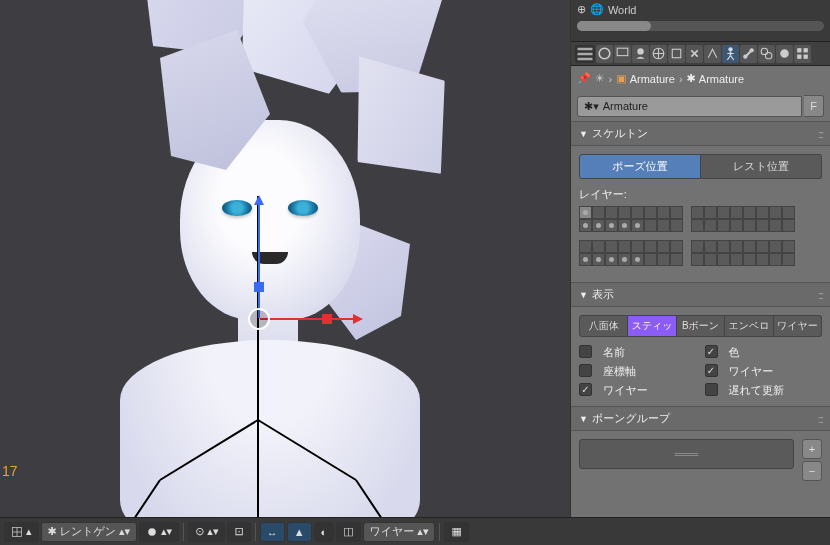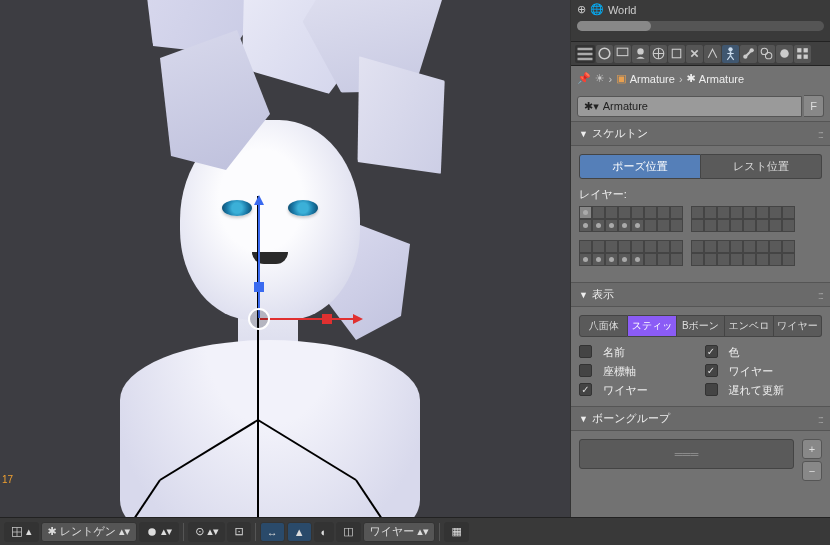"17" .vplabel { bottom: 32px -> 38px; font-size: 10px -> 14px }
